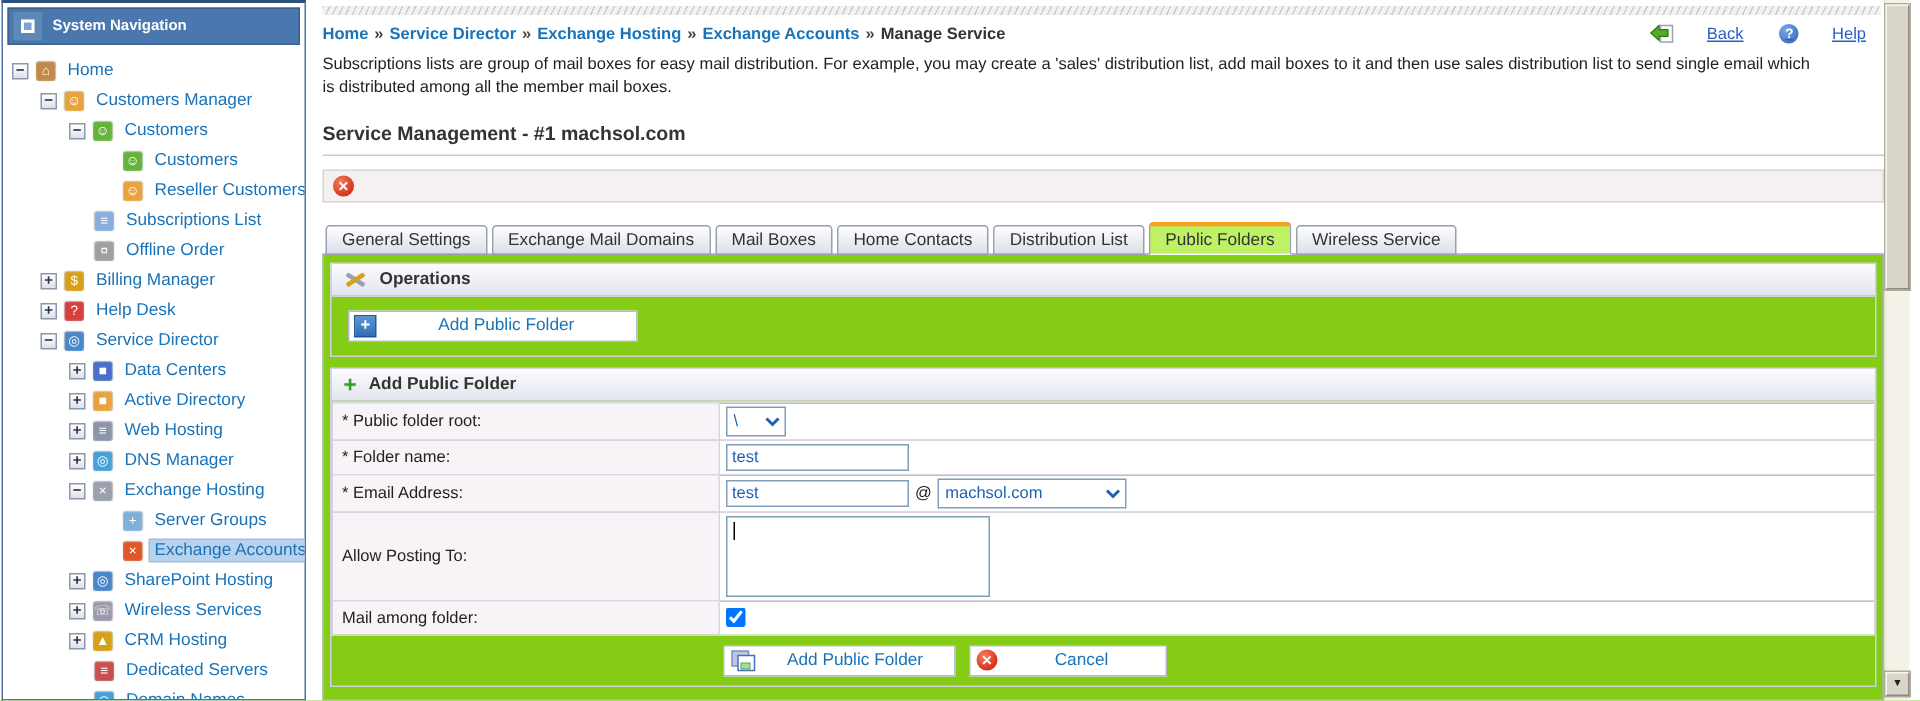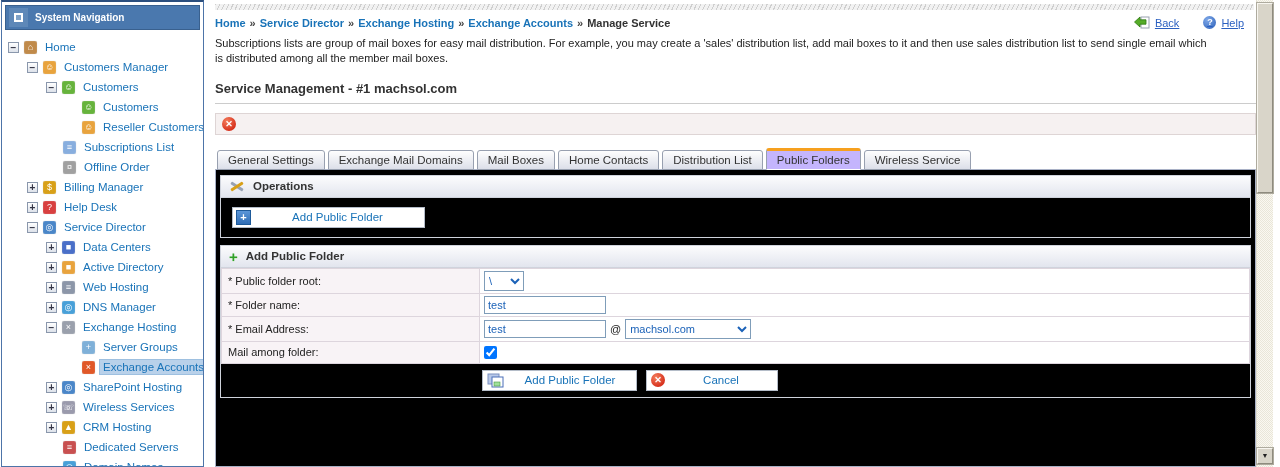"Back" .top-links a { gap: 5px -> 22px }
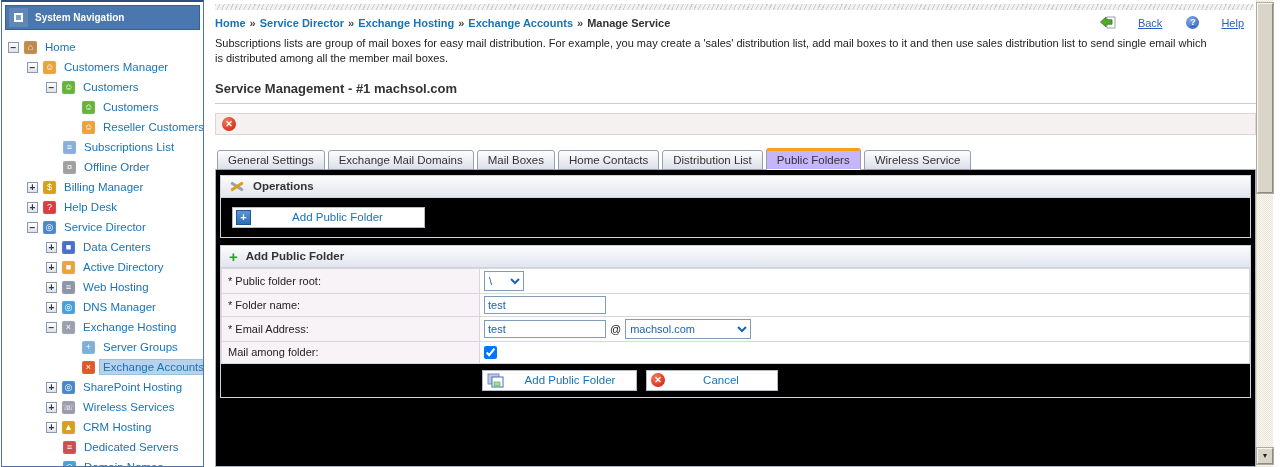"Public Folders" .tab.active { background: #c4b5fd -> #bef264 }
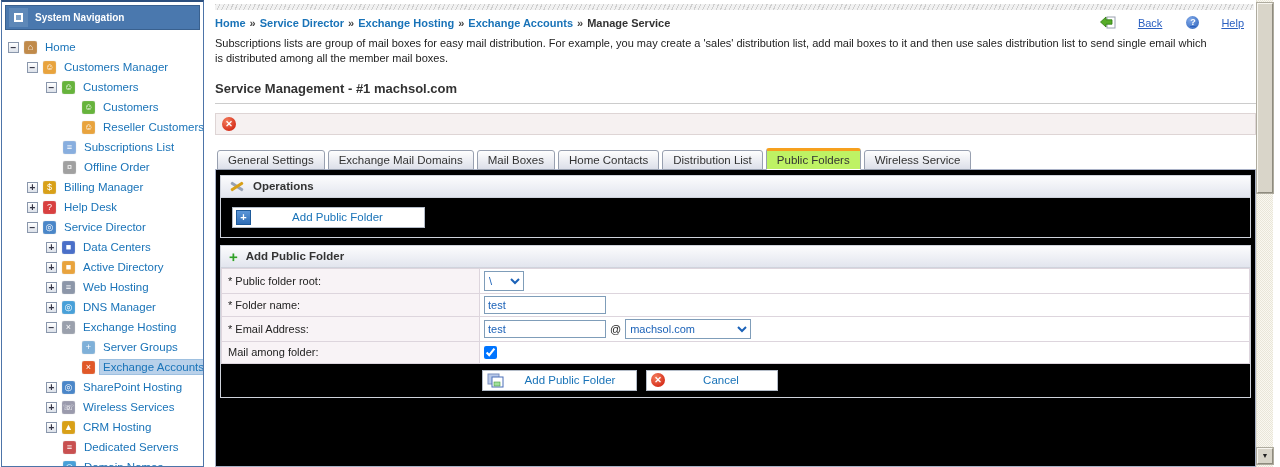"Operations" .panel { background: #000000 -> #84cc16 }
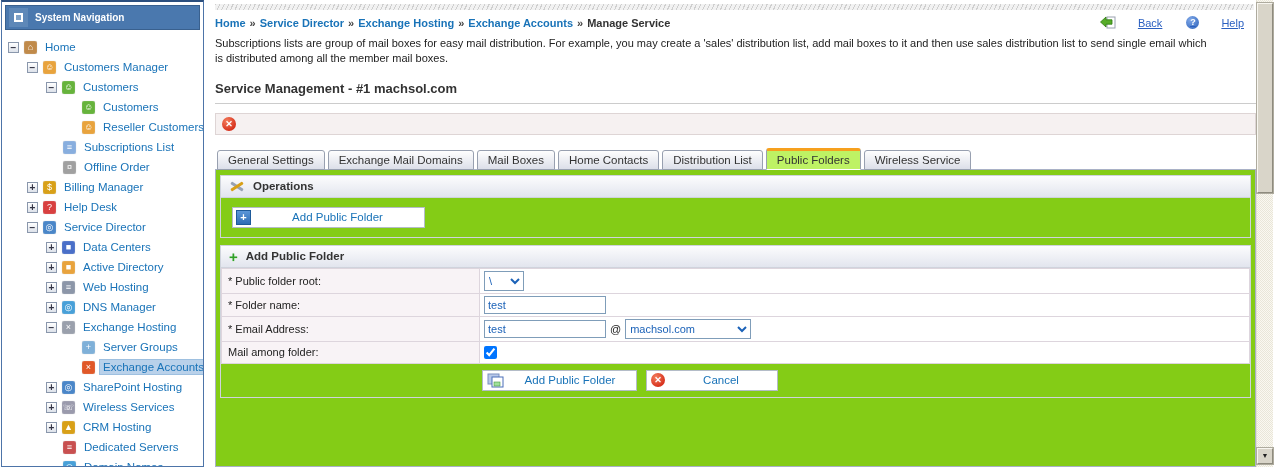"Allow Posting To:" tr { html: none -> <tr> <td>Allow Posting To:</td> <td> <textarea></textarea> <span></span> </td> </tr> }
